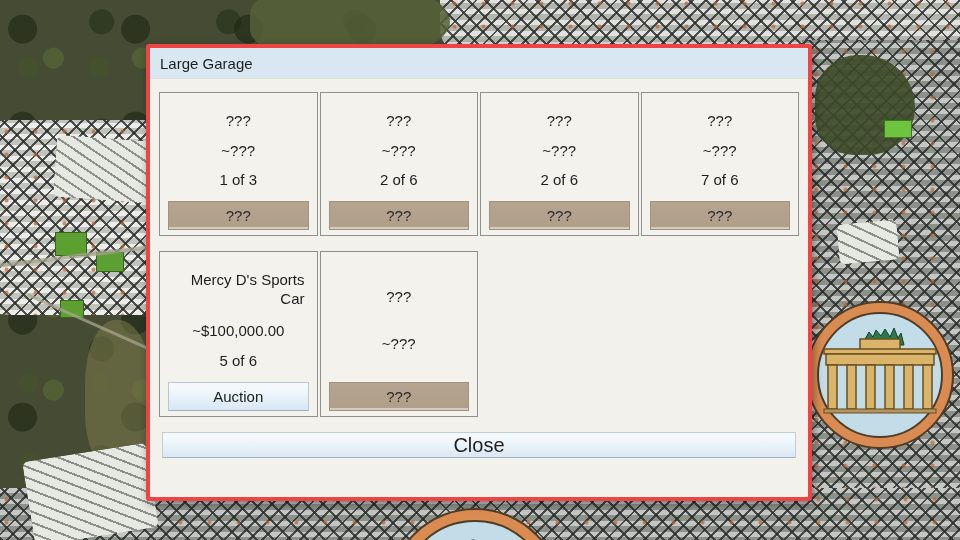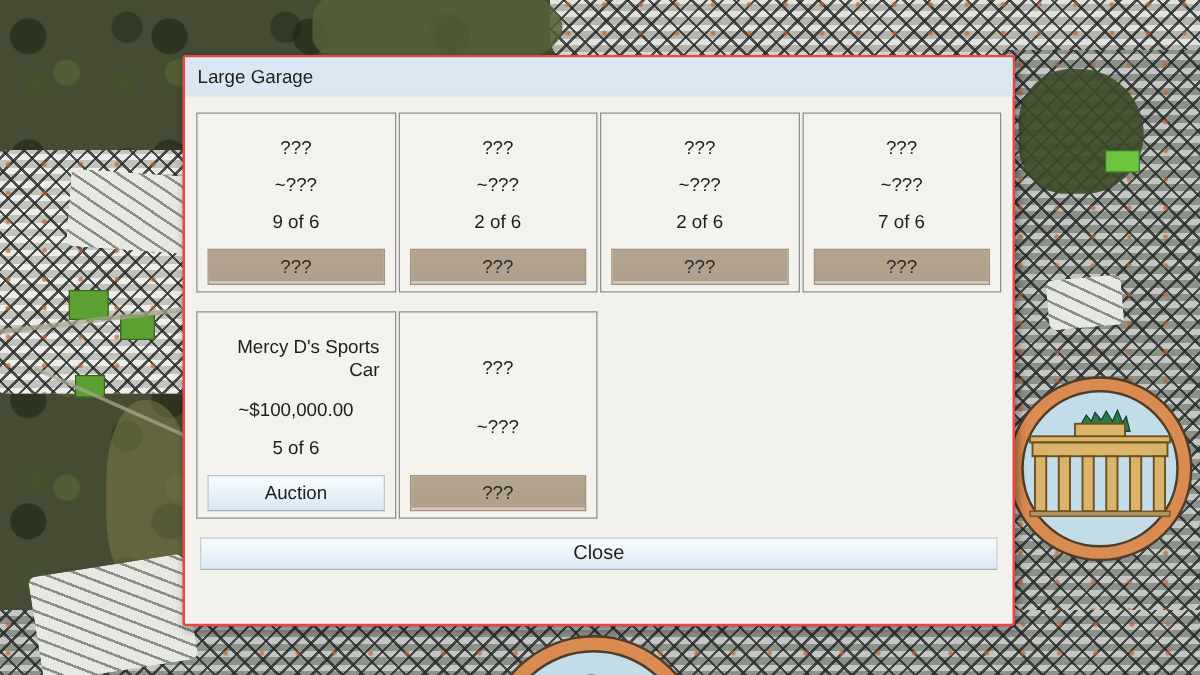"Large Garage" .dialog { border: 2px solid #ef4444 -> 4px solid #ef4444 }
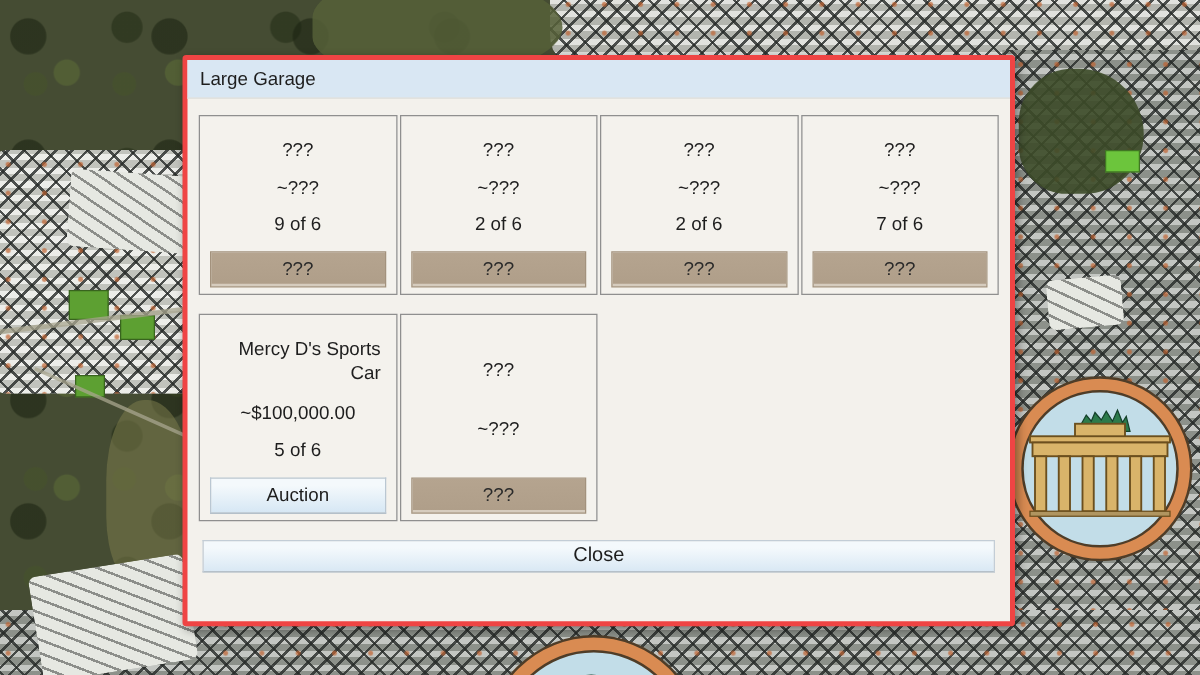"9 of 6" div.slot-pos { text: 9 of 6 -> 1 of 3 }
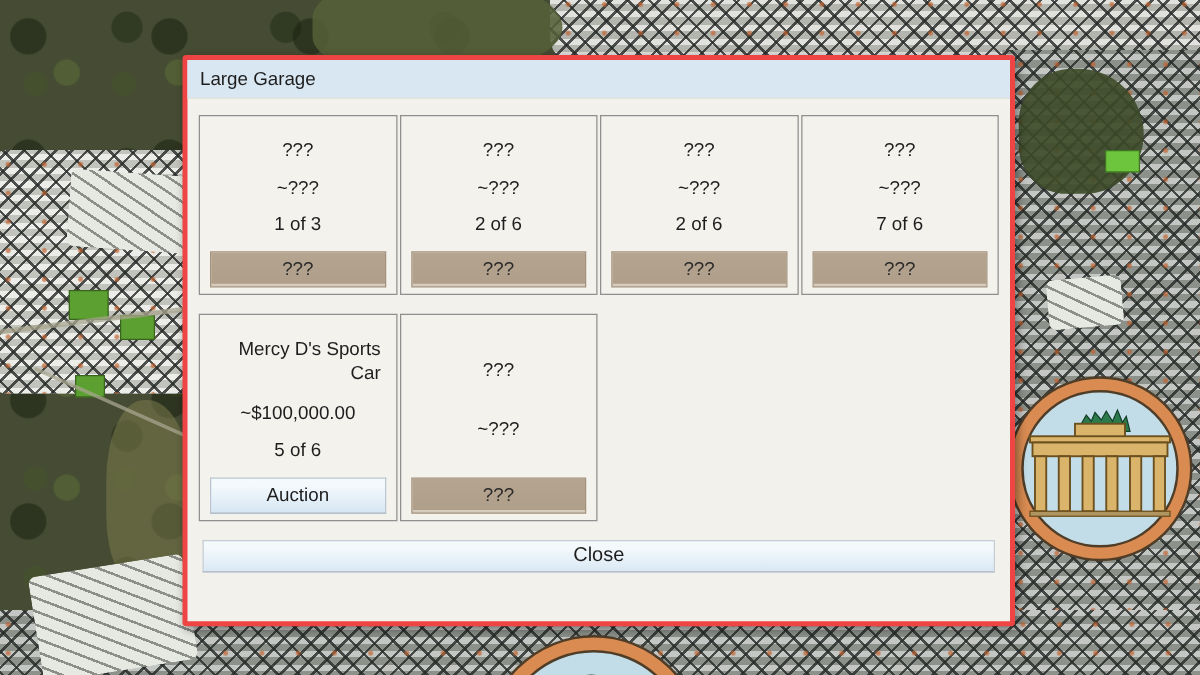"Close" .close-btn { font-size: 16px -> 20px }
